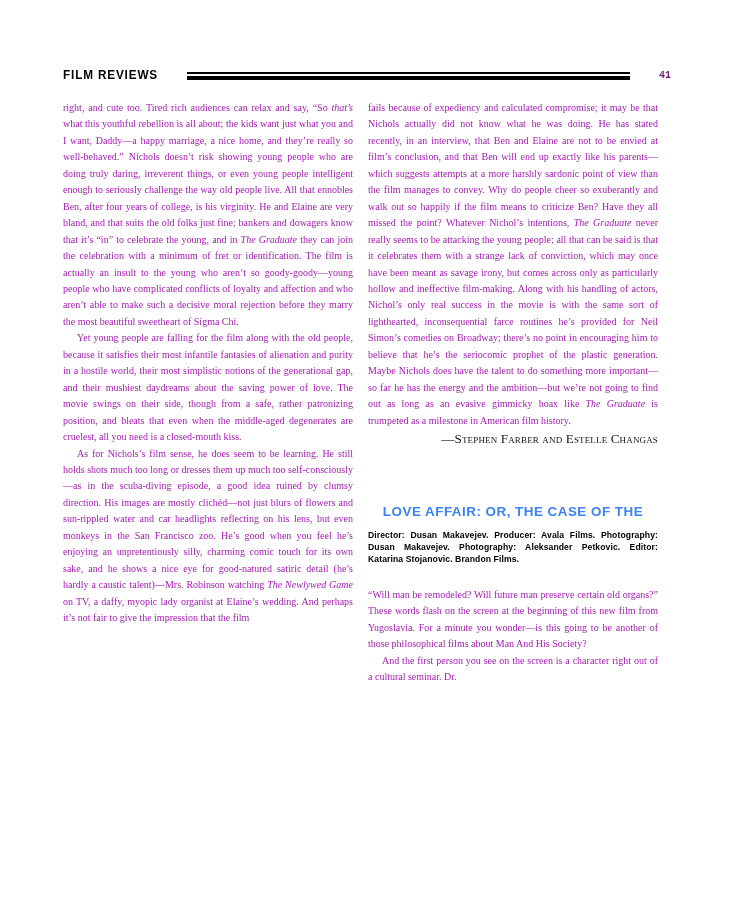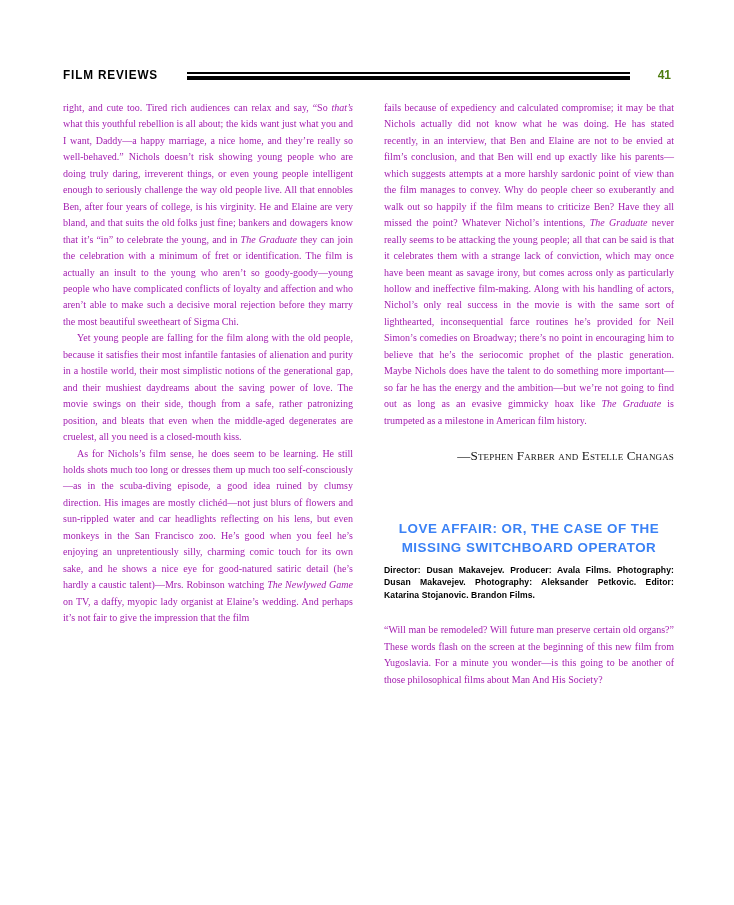"41" .running-head-page { color: #4d7c0f -> #701a75; font-family: Liberation Sans, sans-serif -> Liberation Mono, monospace; font-size: 12px -> 10px }
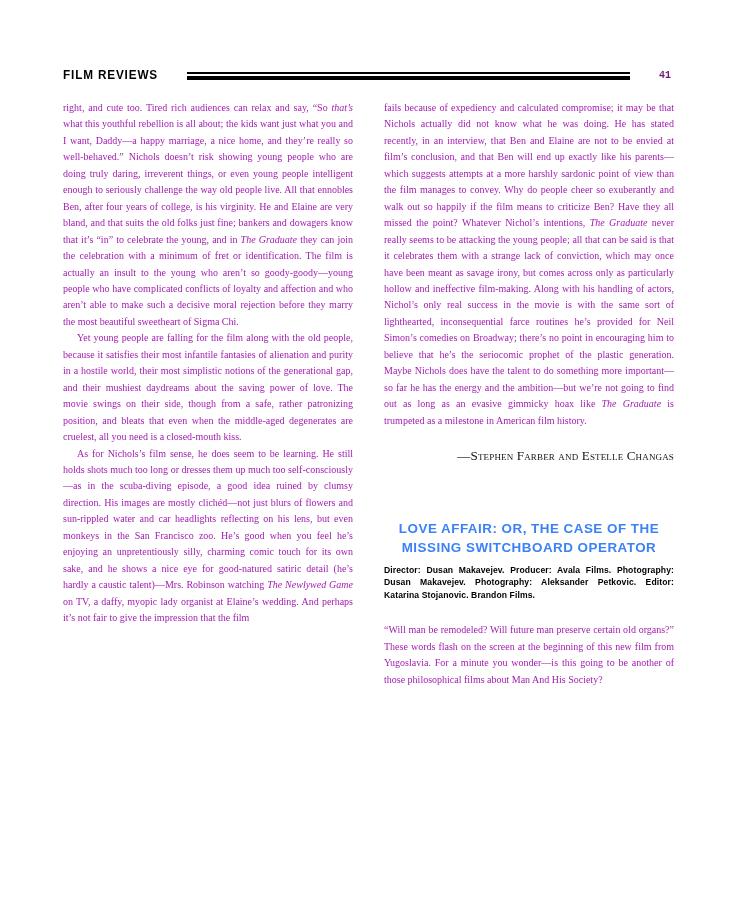"fails because of expediency and" .col-right { left: 384px -> 368px }
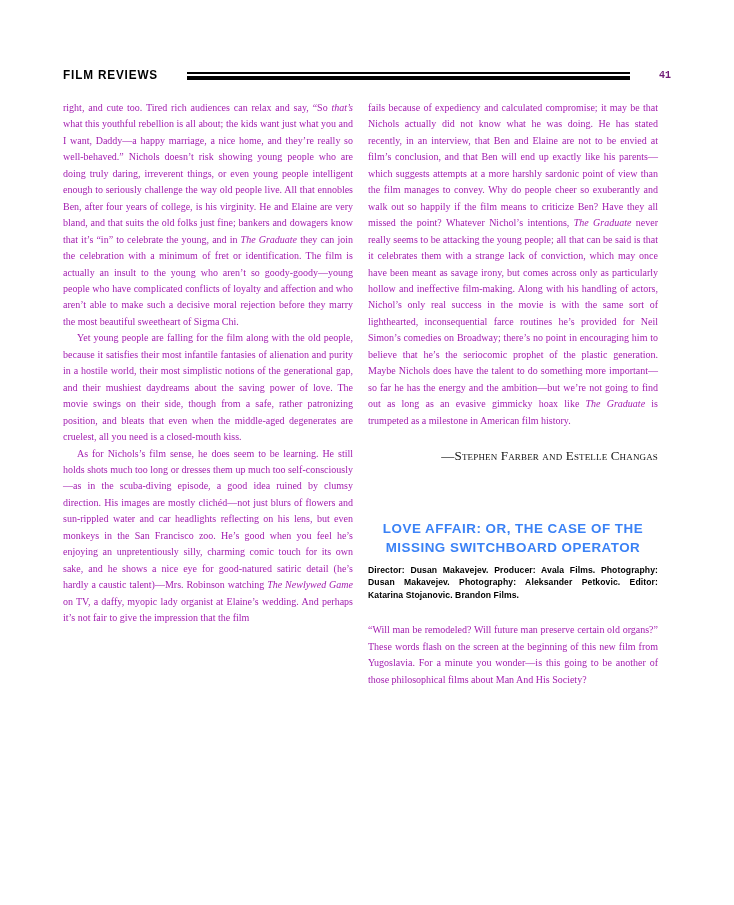"—Stephen Farber and Estelle Changas" .byline { margin-top: 18px -> 1px }
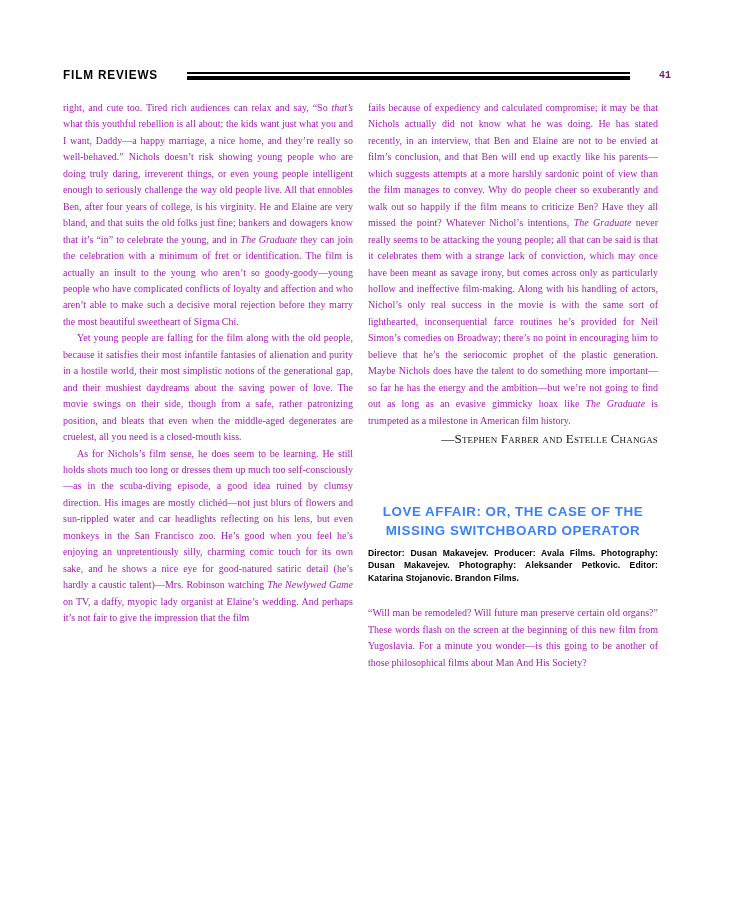"MISSING SWITCHBOARD OPERATOR" span { html: <span>MISSING SWITCHBOARD OPERATOR</span> -> none }
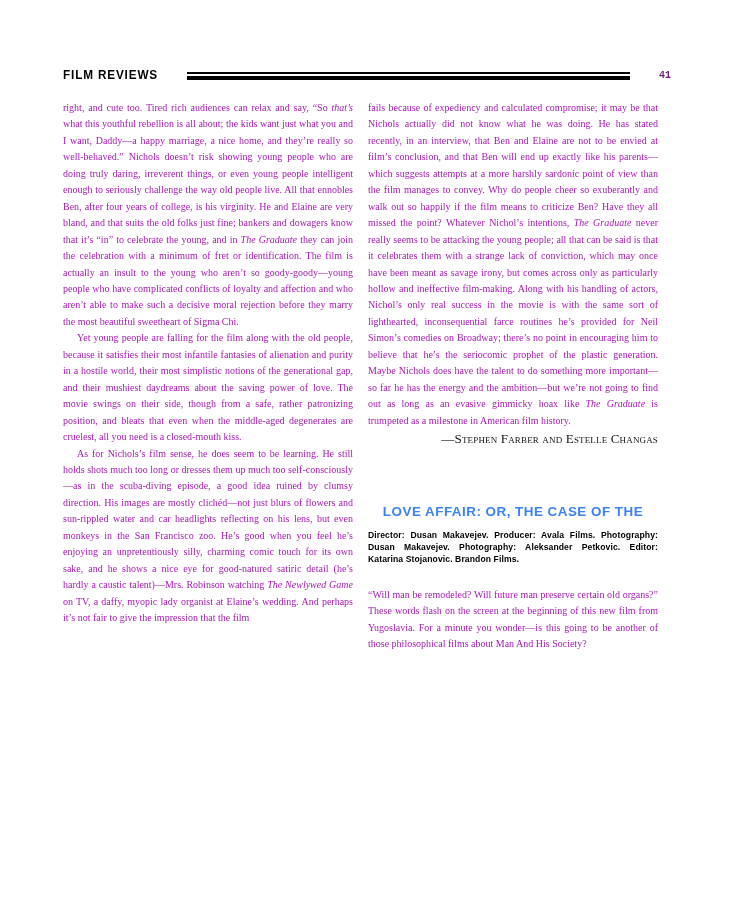"And the first person you" p { html: none -> <p><span>And the first person you see on the screen is a character right out of a cultural seminar. Dr.</span></p> }
